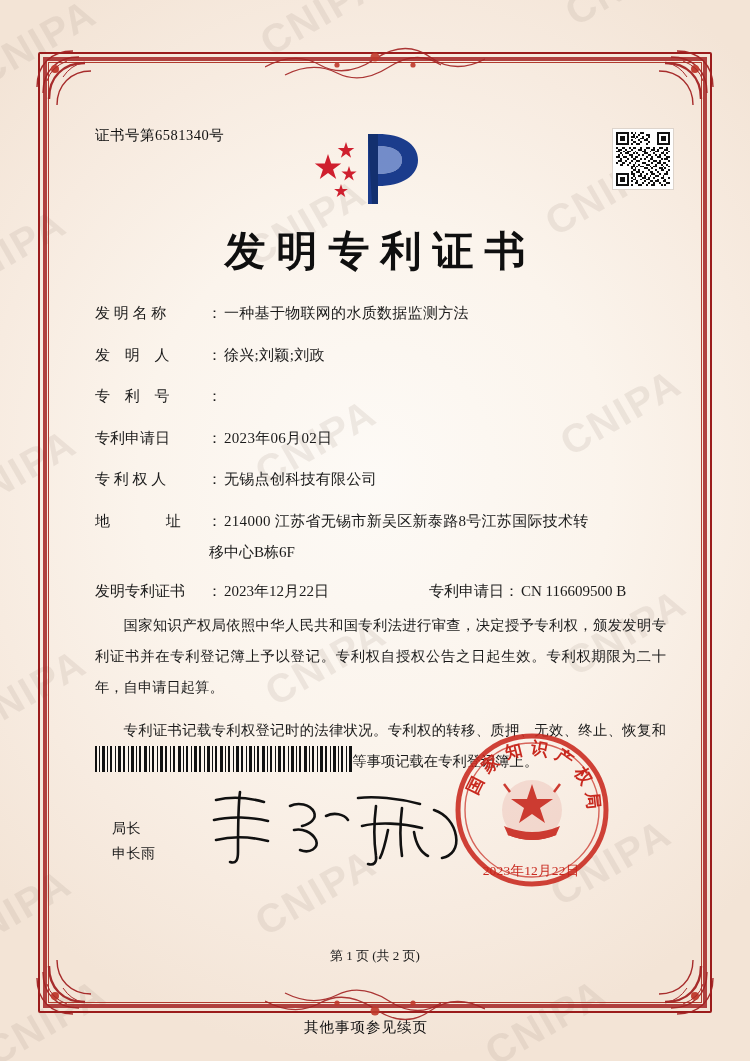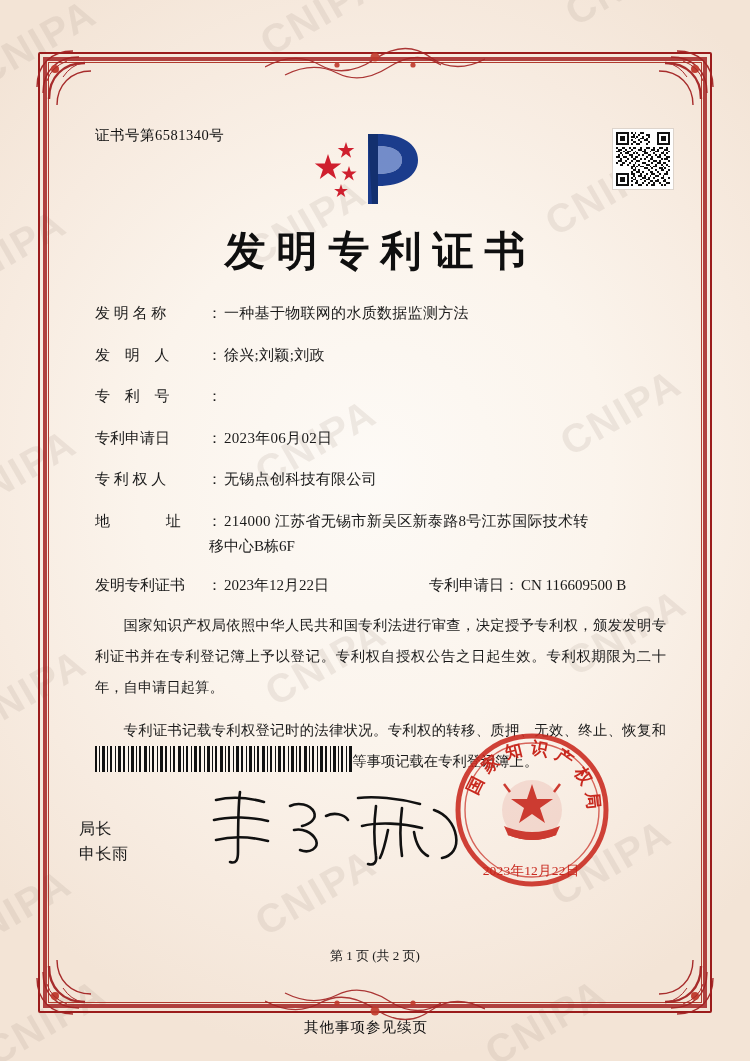"移中心B栋6F" div.val2 { margin-top: 6px -> 12px }
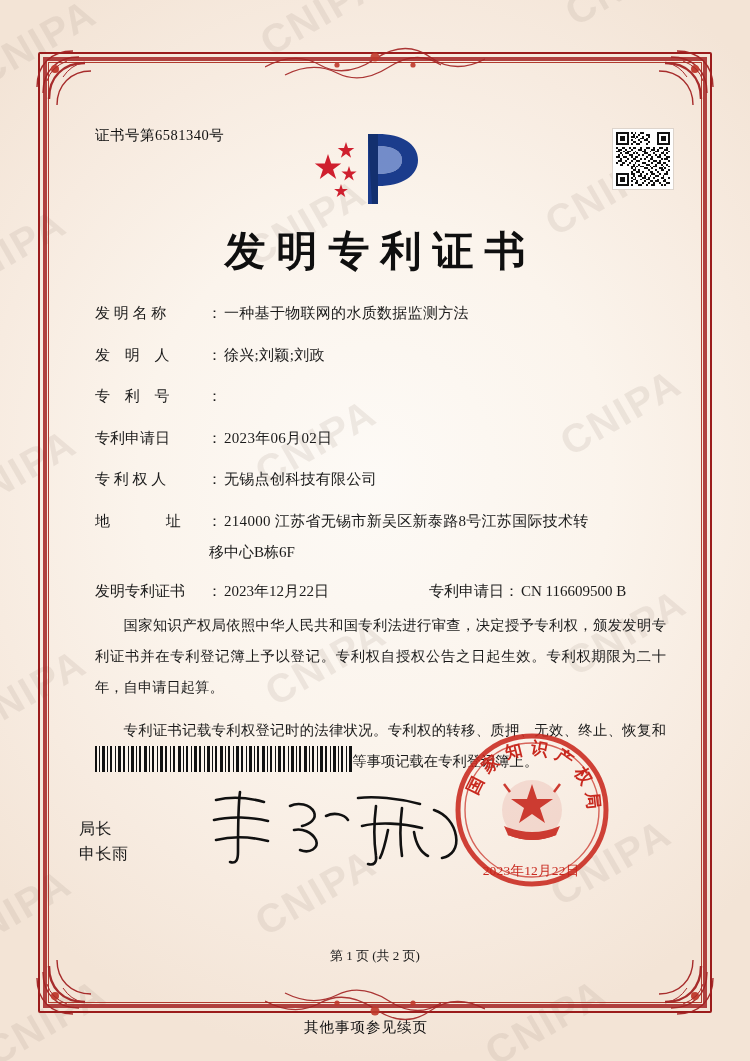"局长" .sig-label { font-size: 16px -> 14px; left: 19px -> 52px }
